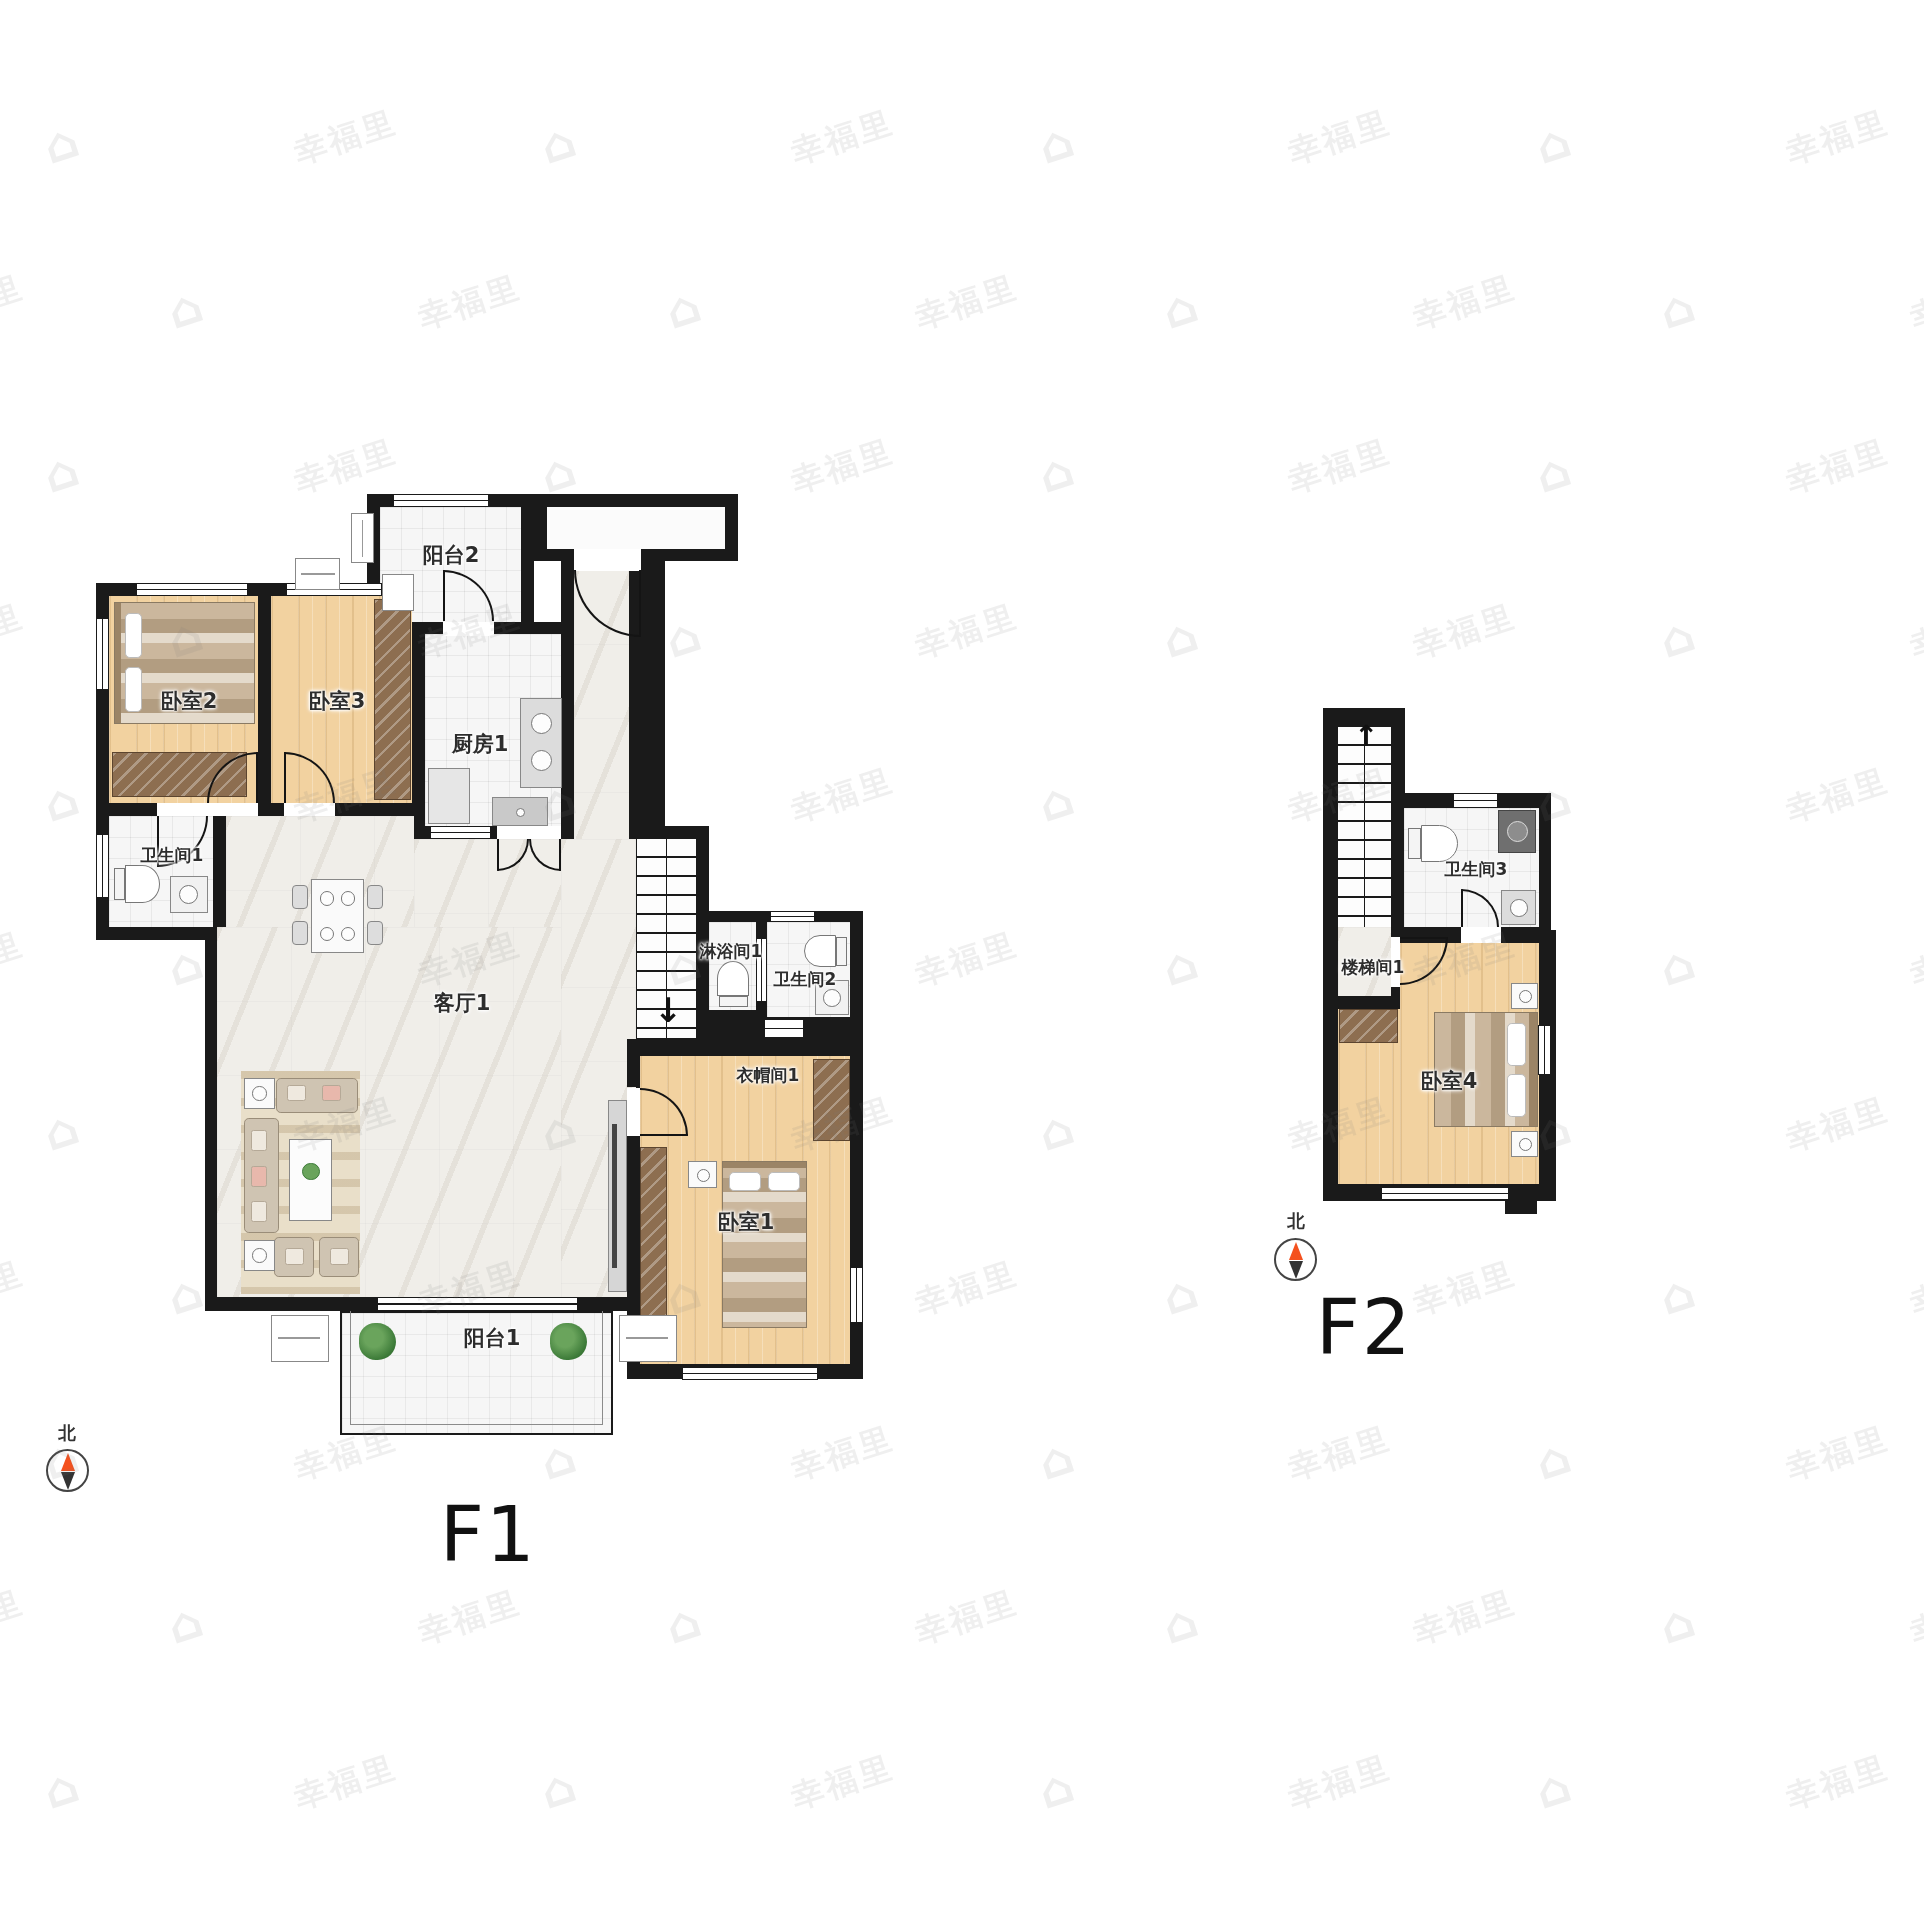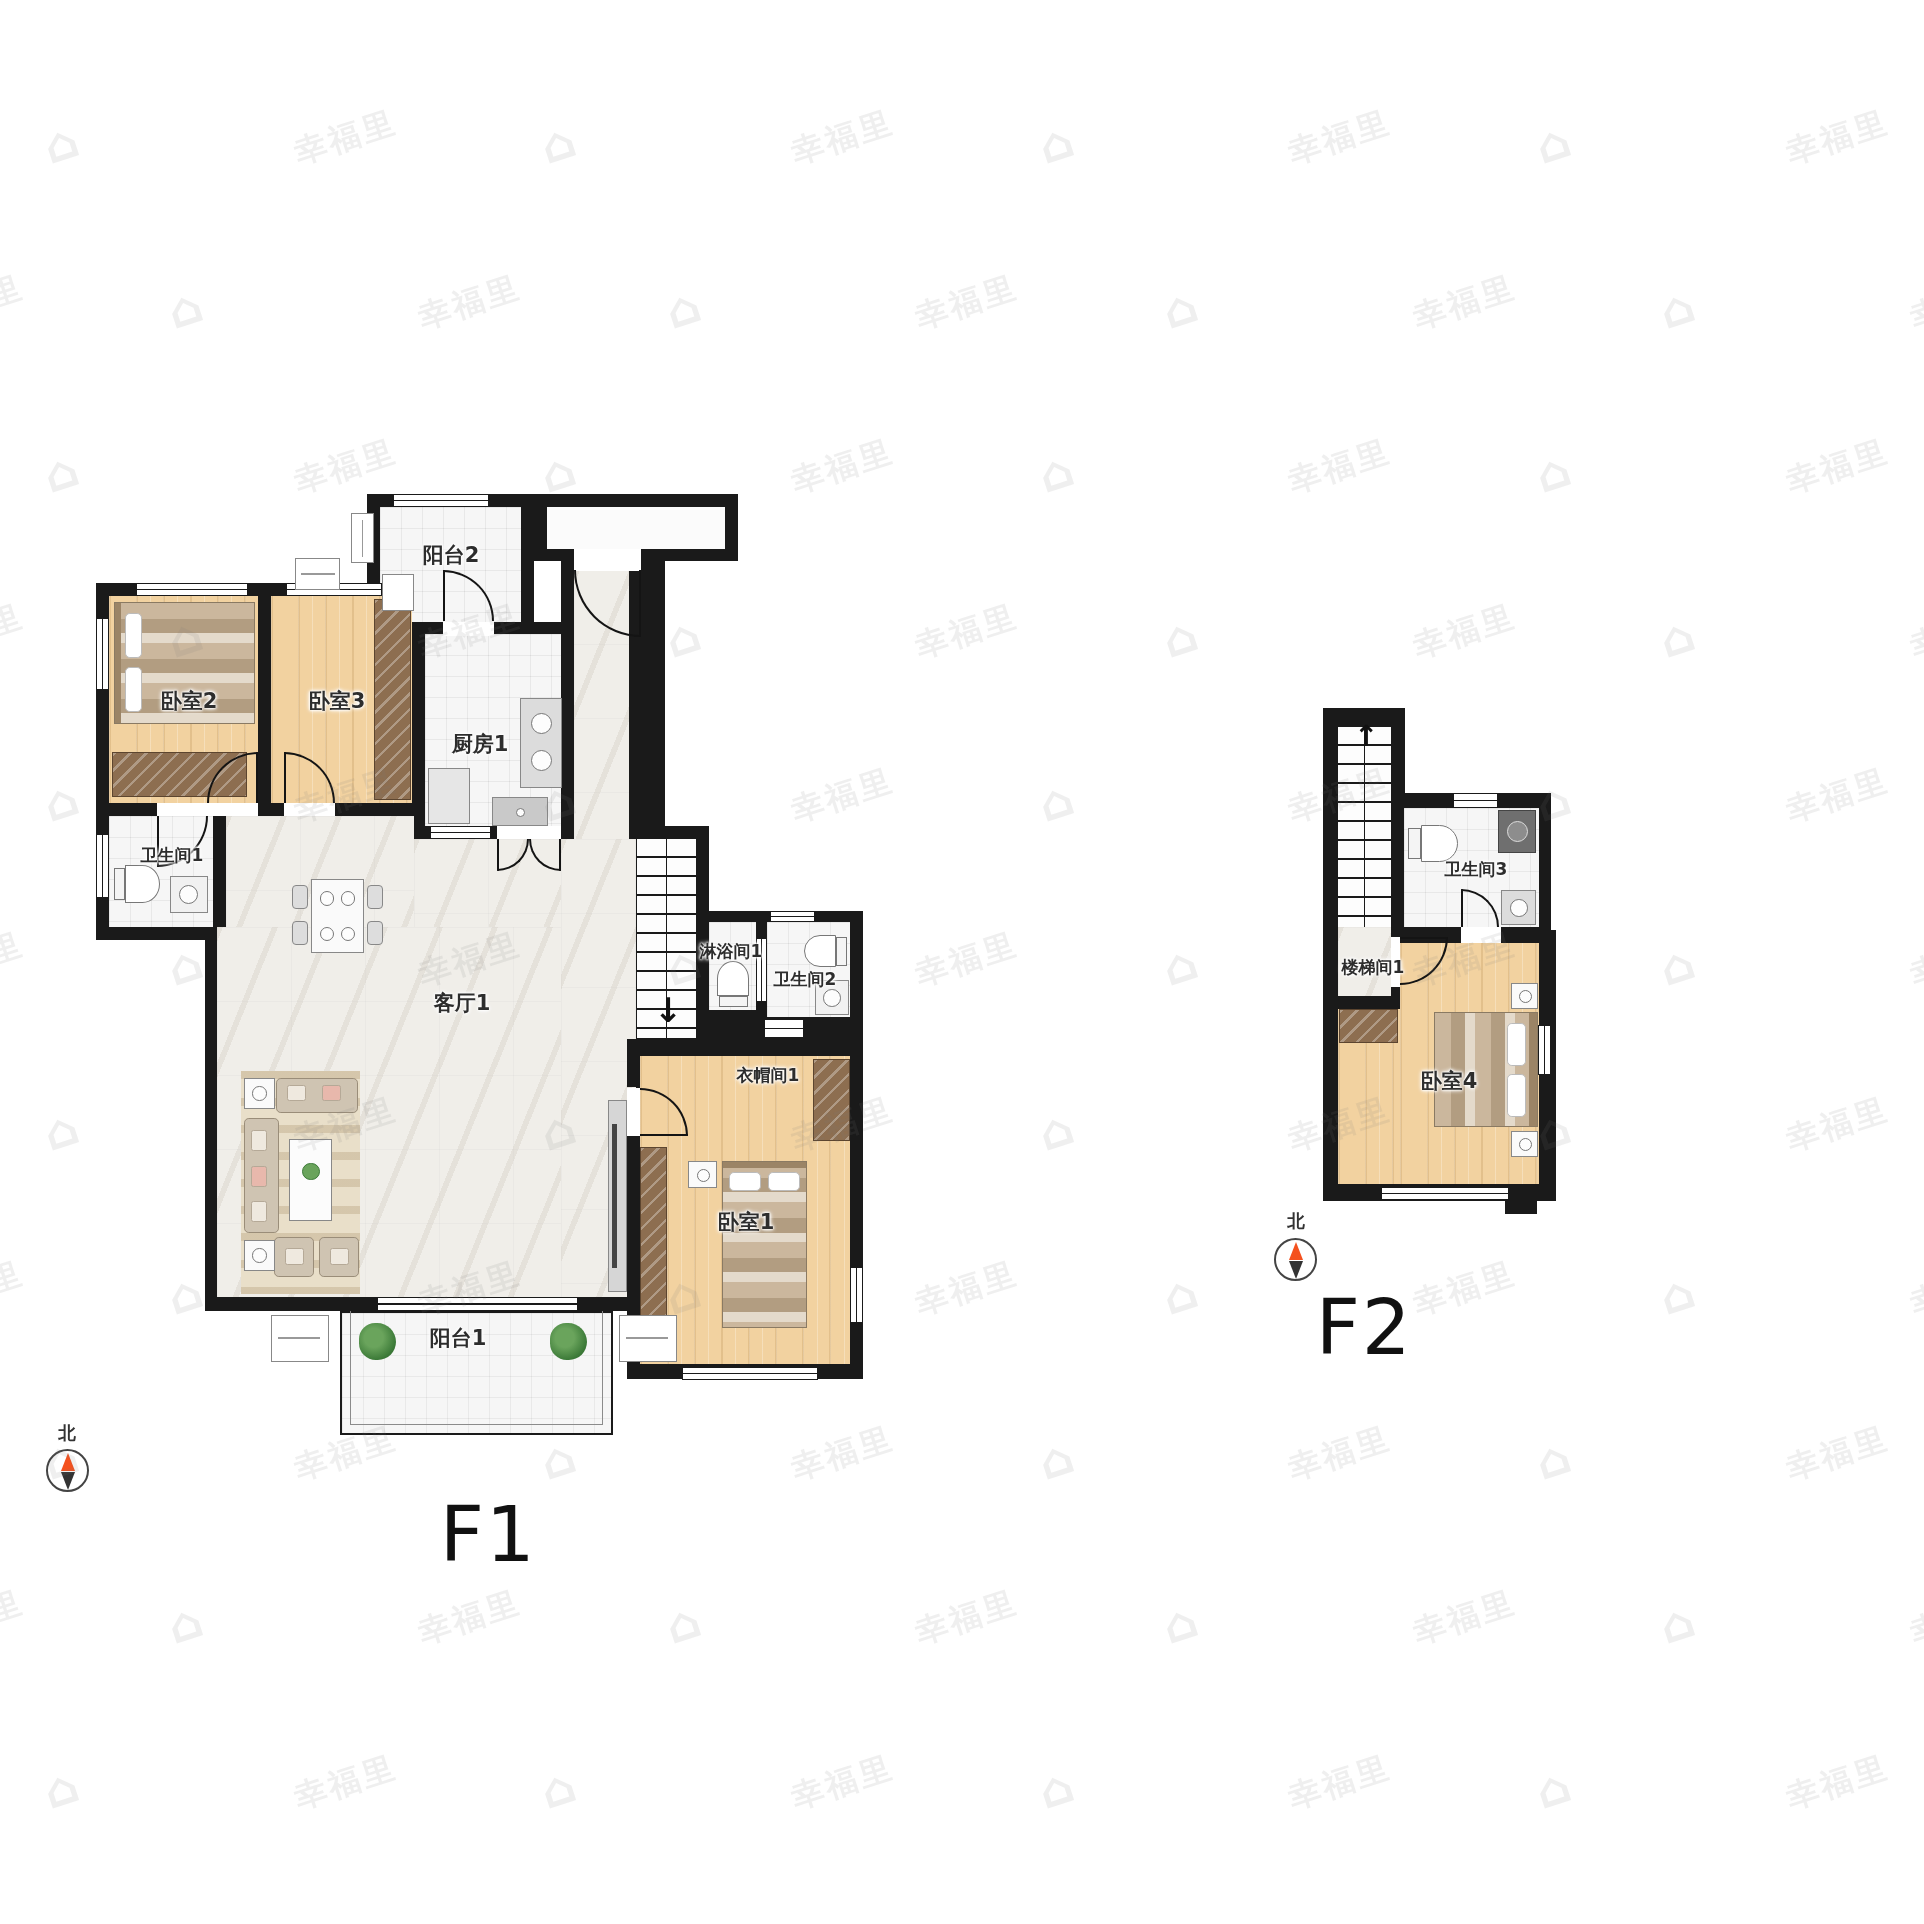"阳台1" span.lbl { left: 458px -> 492px }
